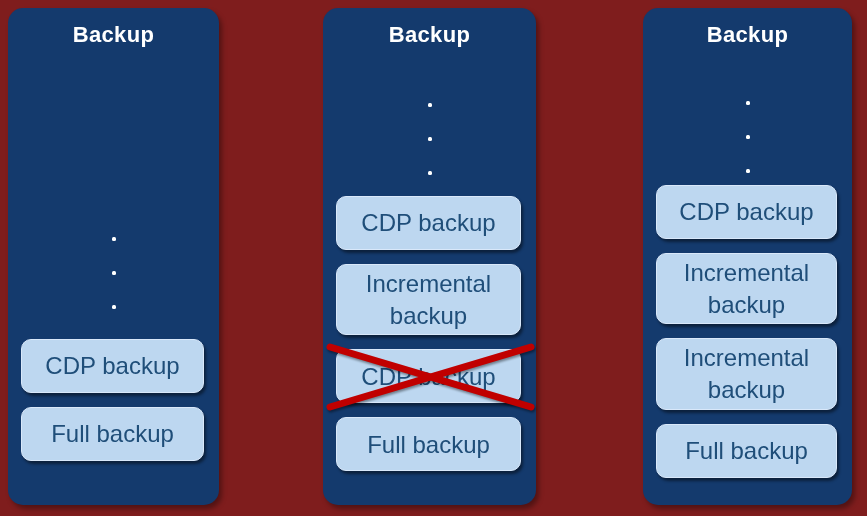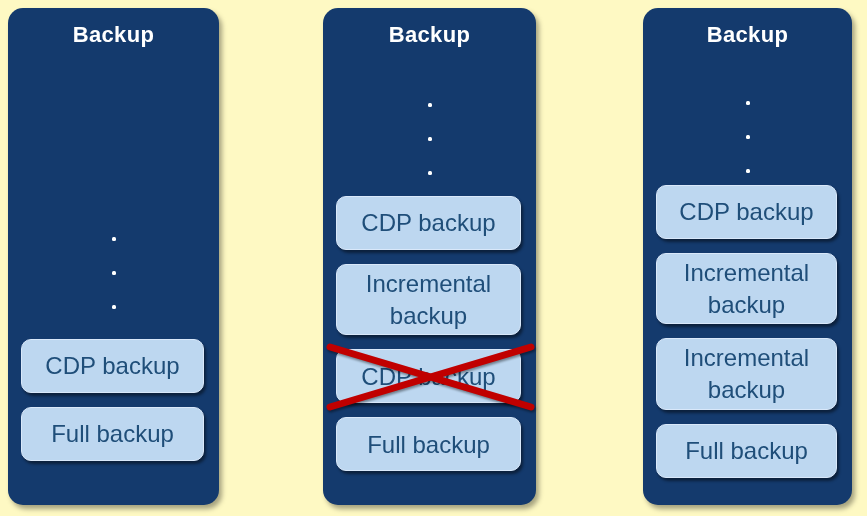"Backup" .canvas { background: #fef9c3 -> #7f1d1d }
